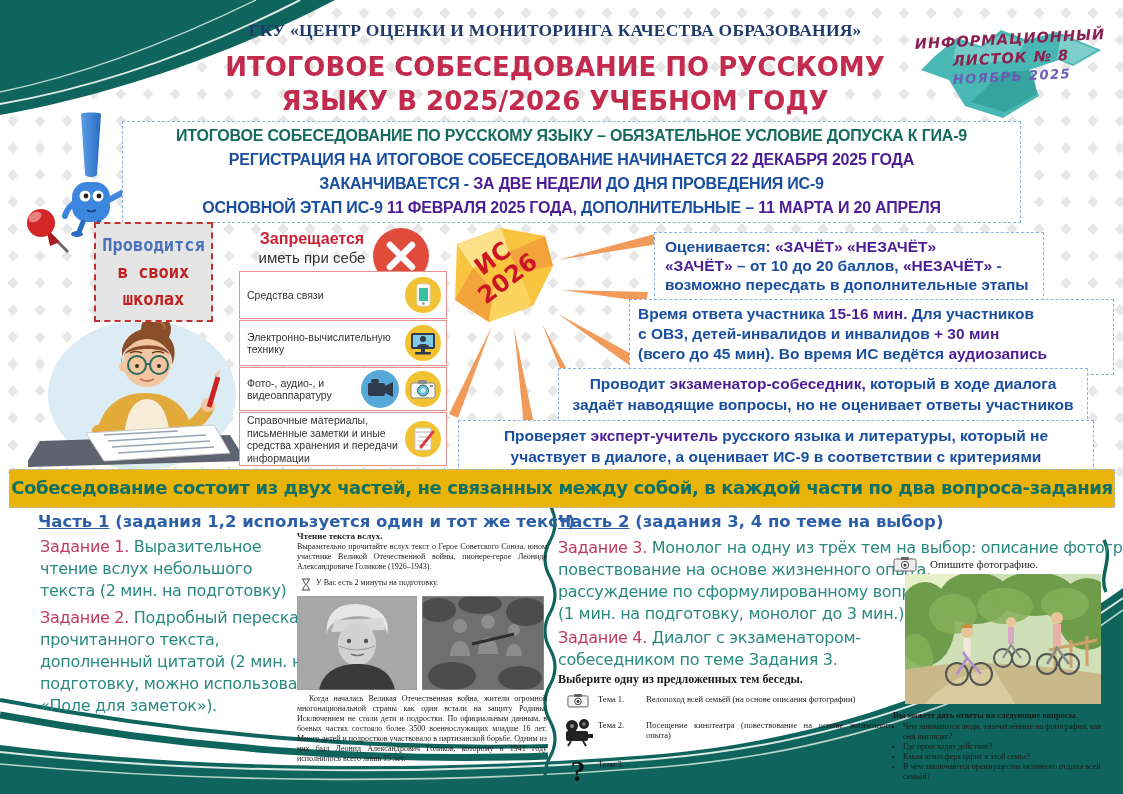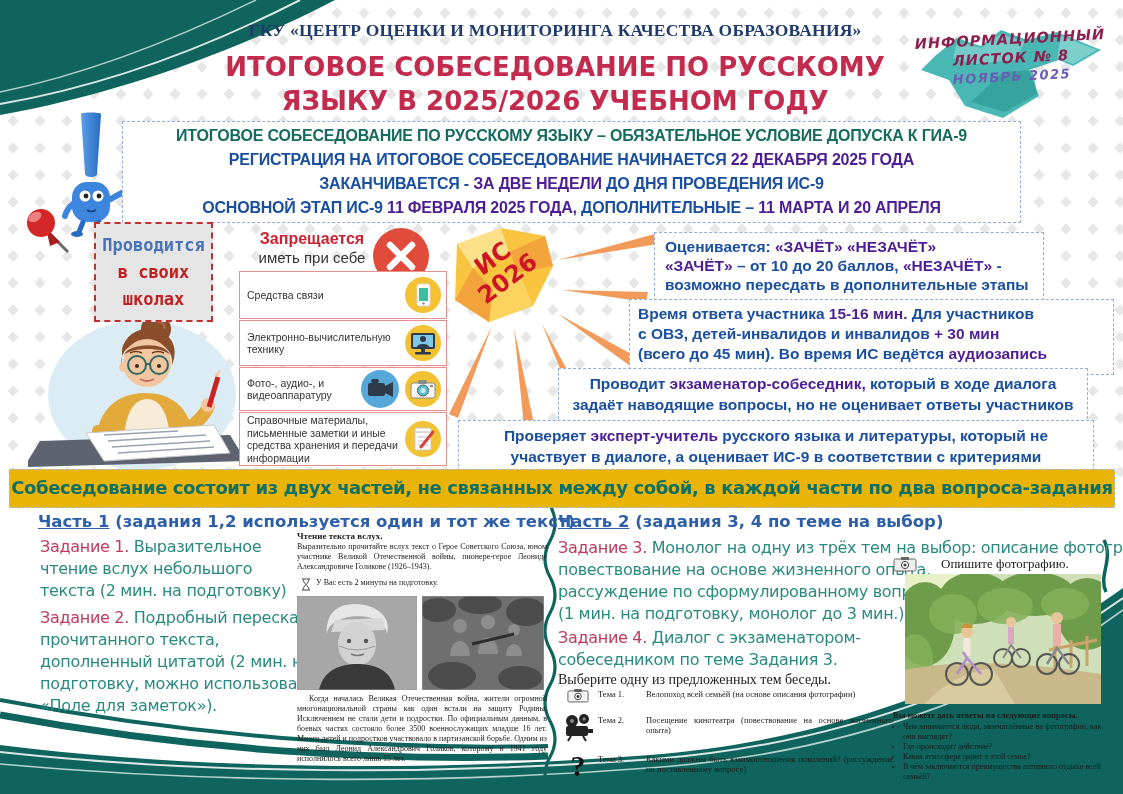"Опишите фотографию." .photocap { font-size: 13px -> 11px; gap: 24px -> 13px }
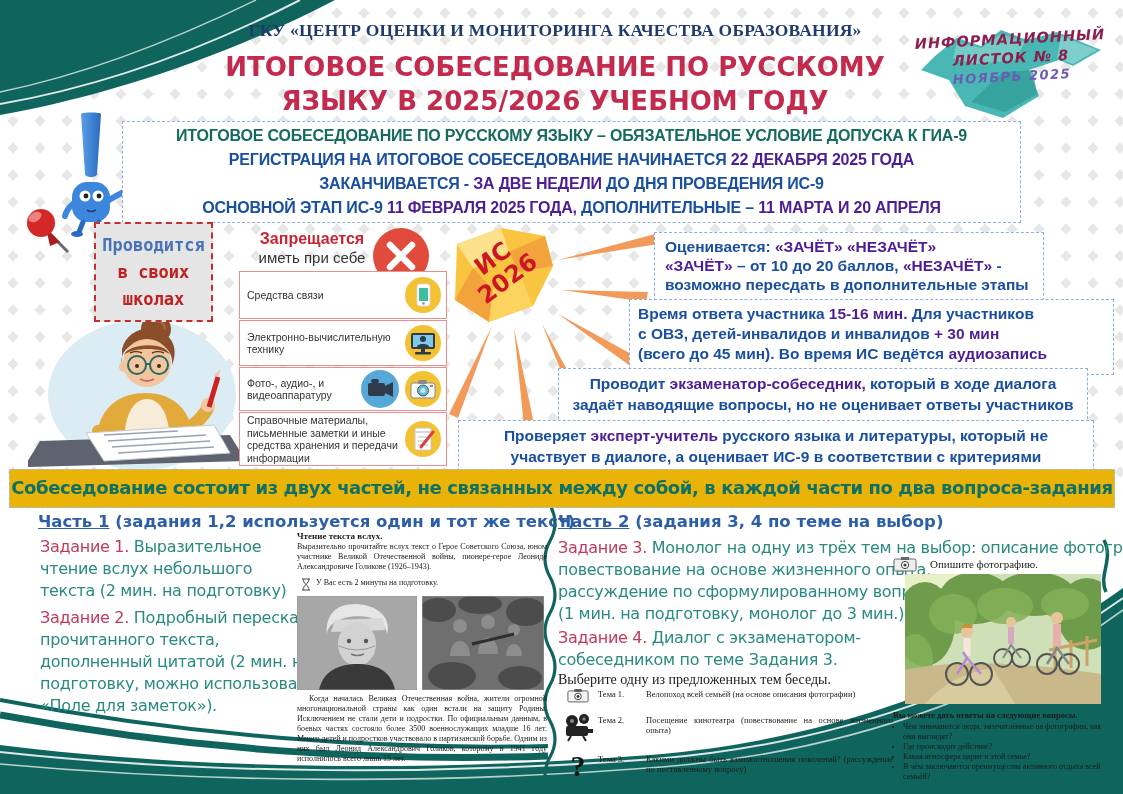"Выберите одну из предложенных тем" .topics .tt { font-size: 14px -> 12px; font-weight: normal -> bold; margin-bottom: 0 -> 6px }
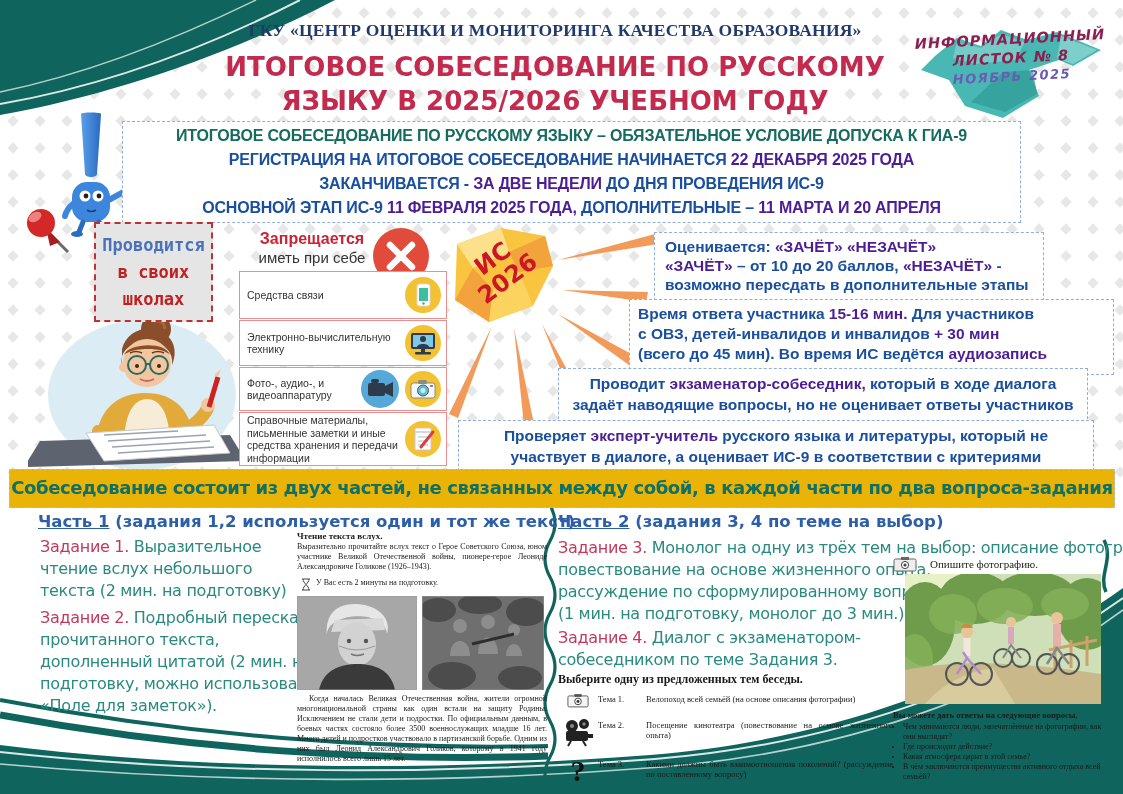"Какими должны быть взаимоотношения" span.ttx { html: <span>Какими должны быть взаимоотношения поколений? (рассуждение по поставленному вопросу)</span> -> none }
